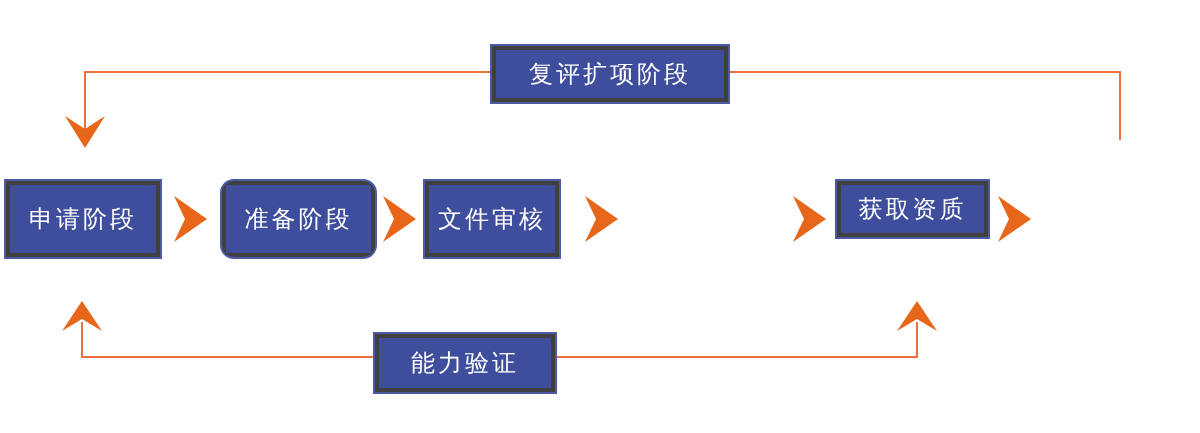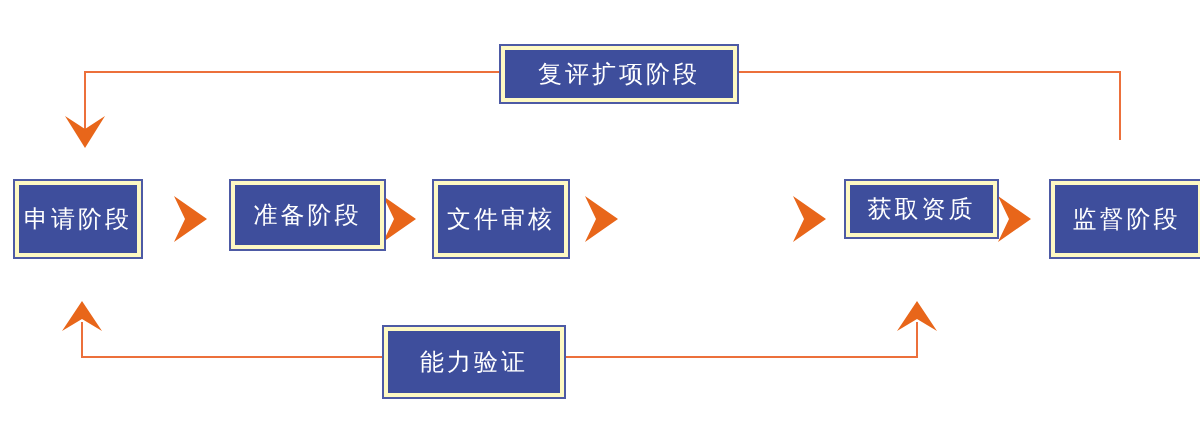"复评扩项阶段" .node { background: #fef9c3 -> #404040; margin-left: 9px -> none }
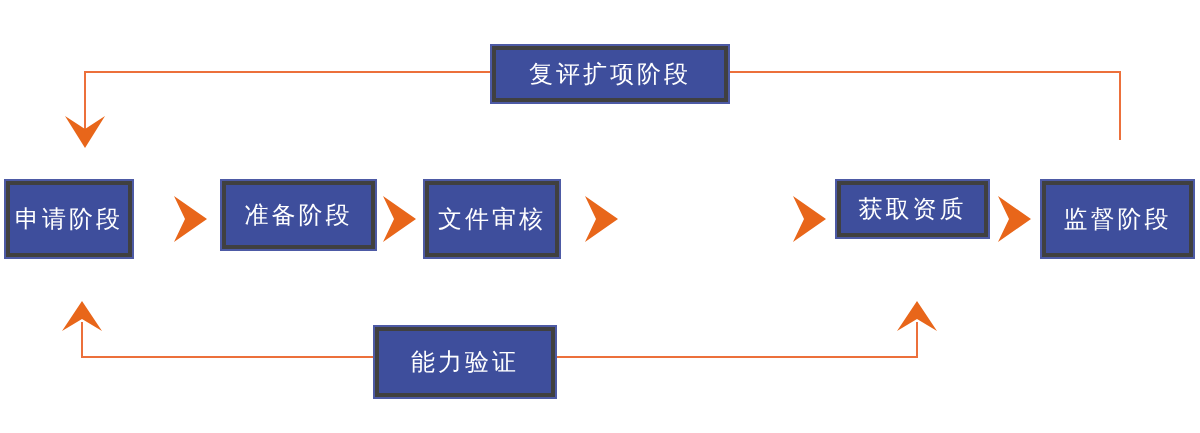"申请阶段" .n0 { width: 130px -> 158px }
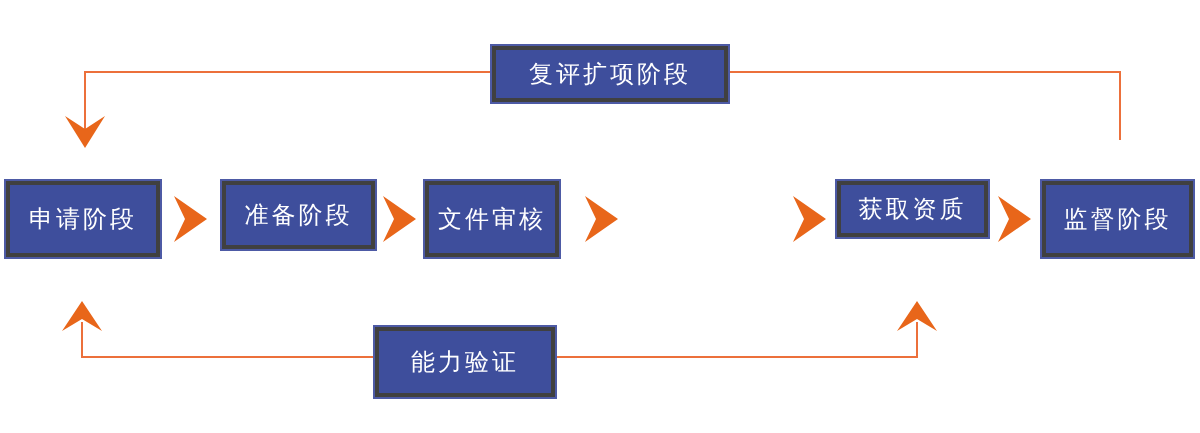"准备阶段" .n1 { border-radius: none -> 14px; height: 72px -> 80px }
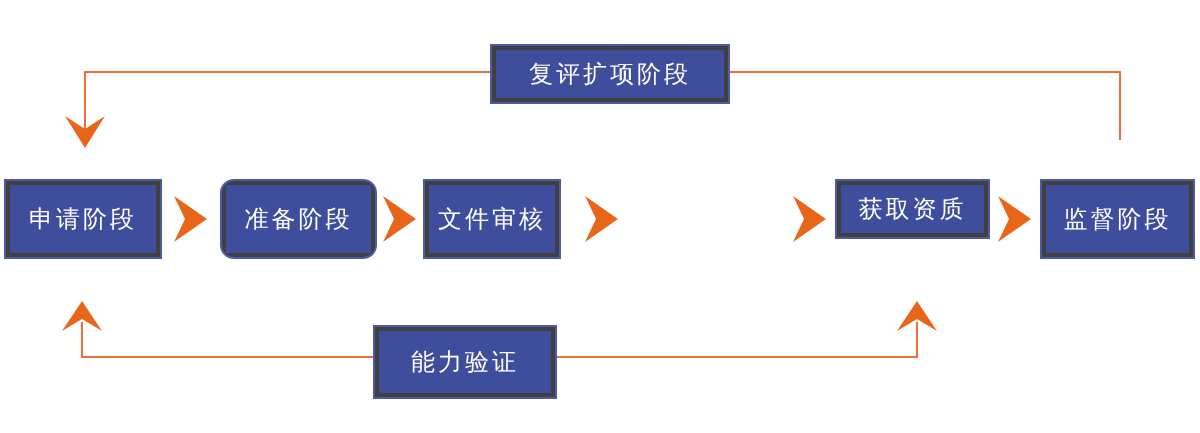"监督阶段" div.node { html: <div> <div>监督阶段</div> </div> -> none }
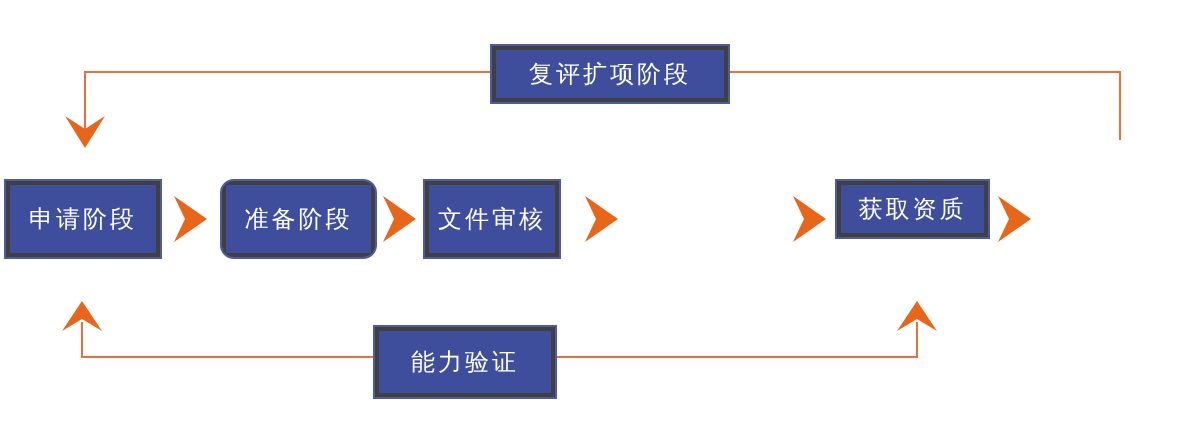"能力验证" .bottom-node { height: 74px -> 62px; top: 325px -> 332px }
